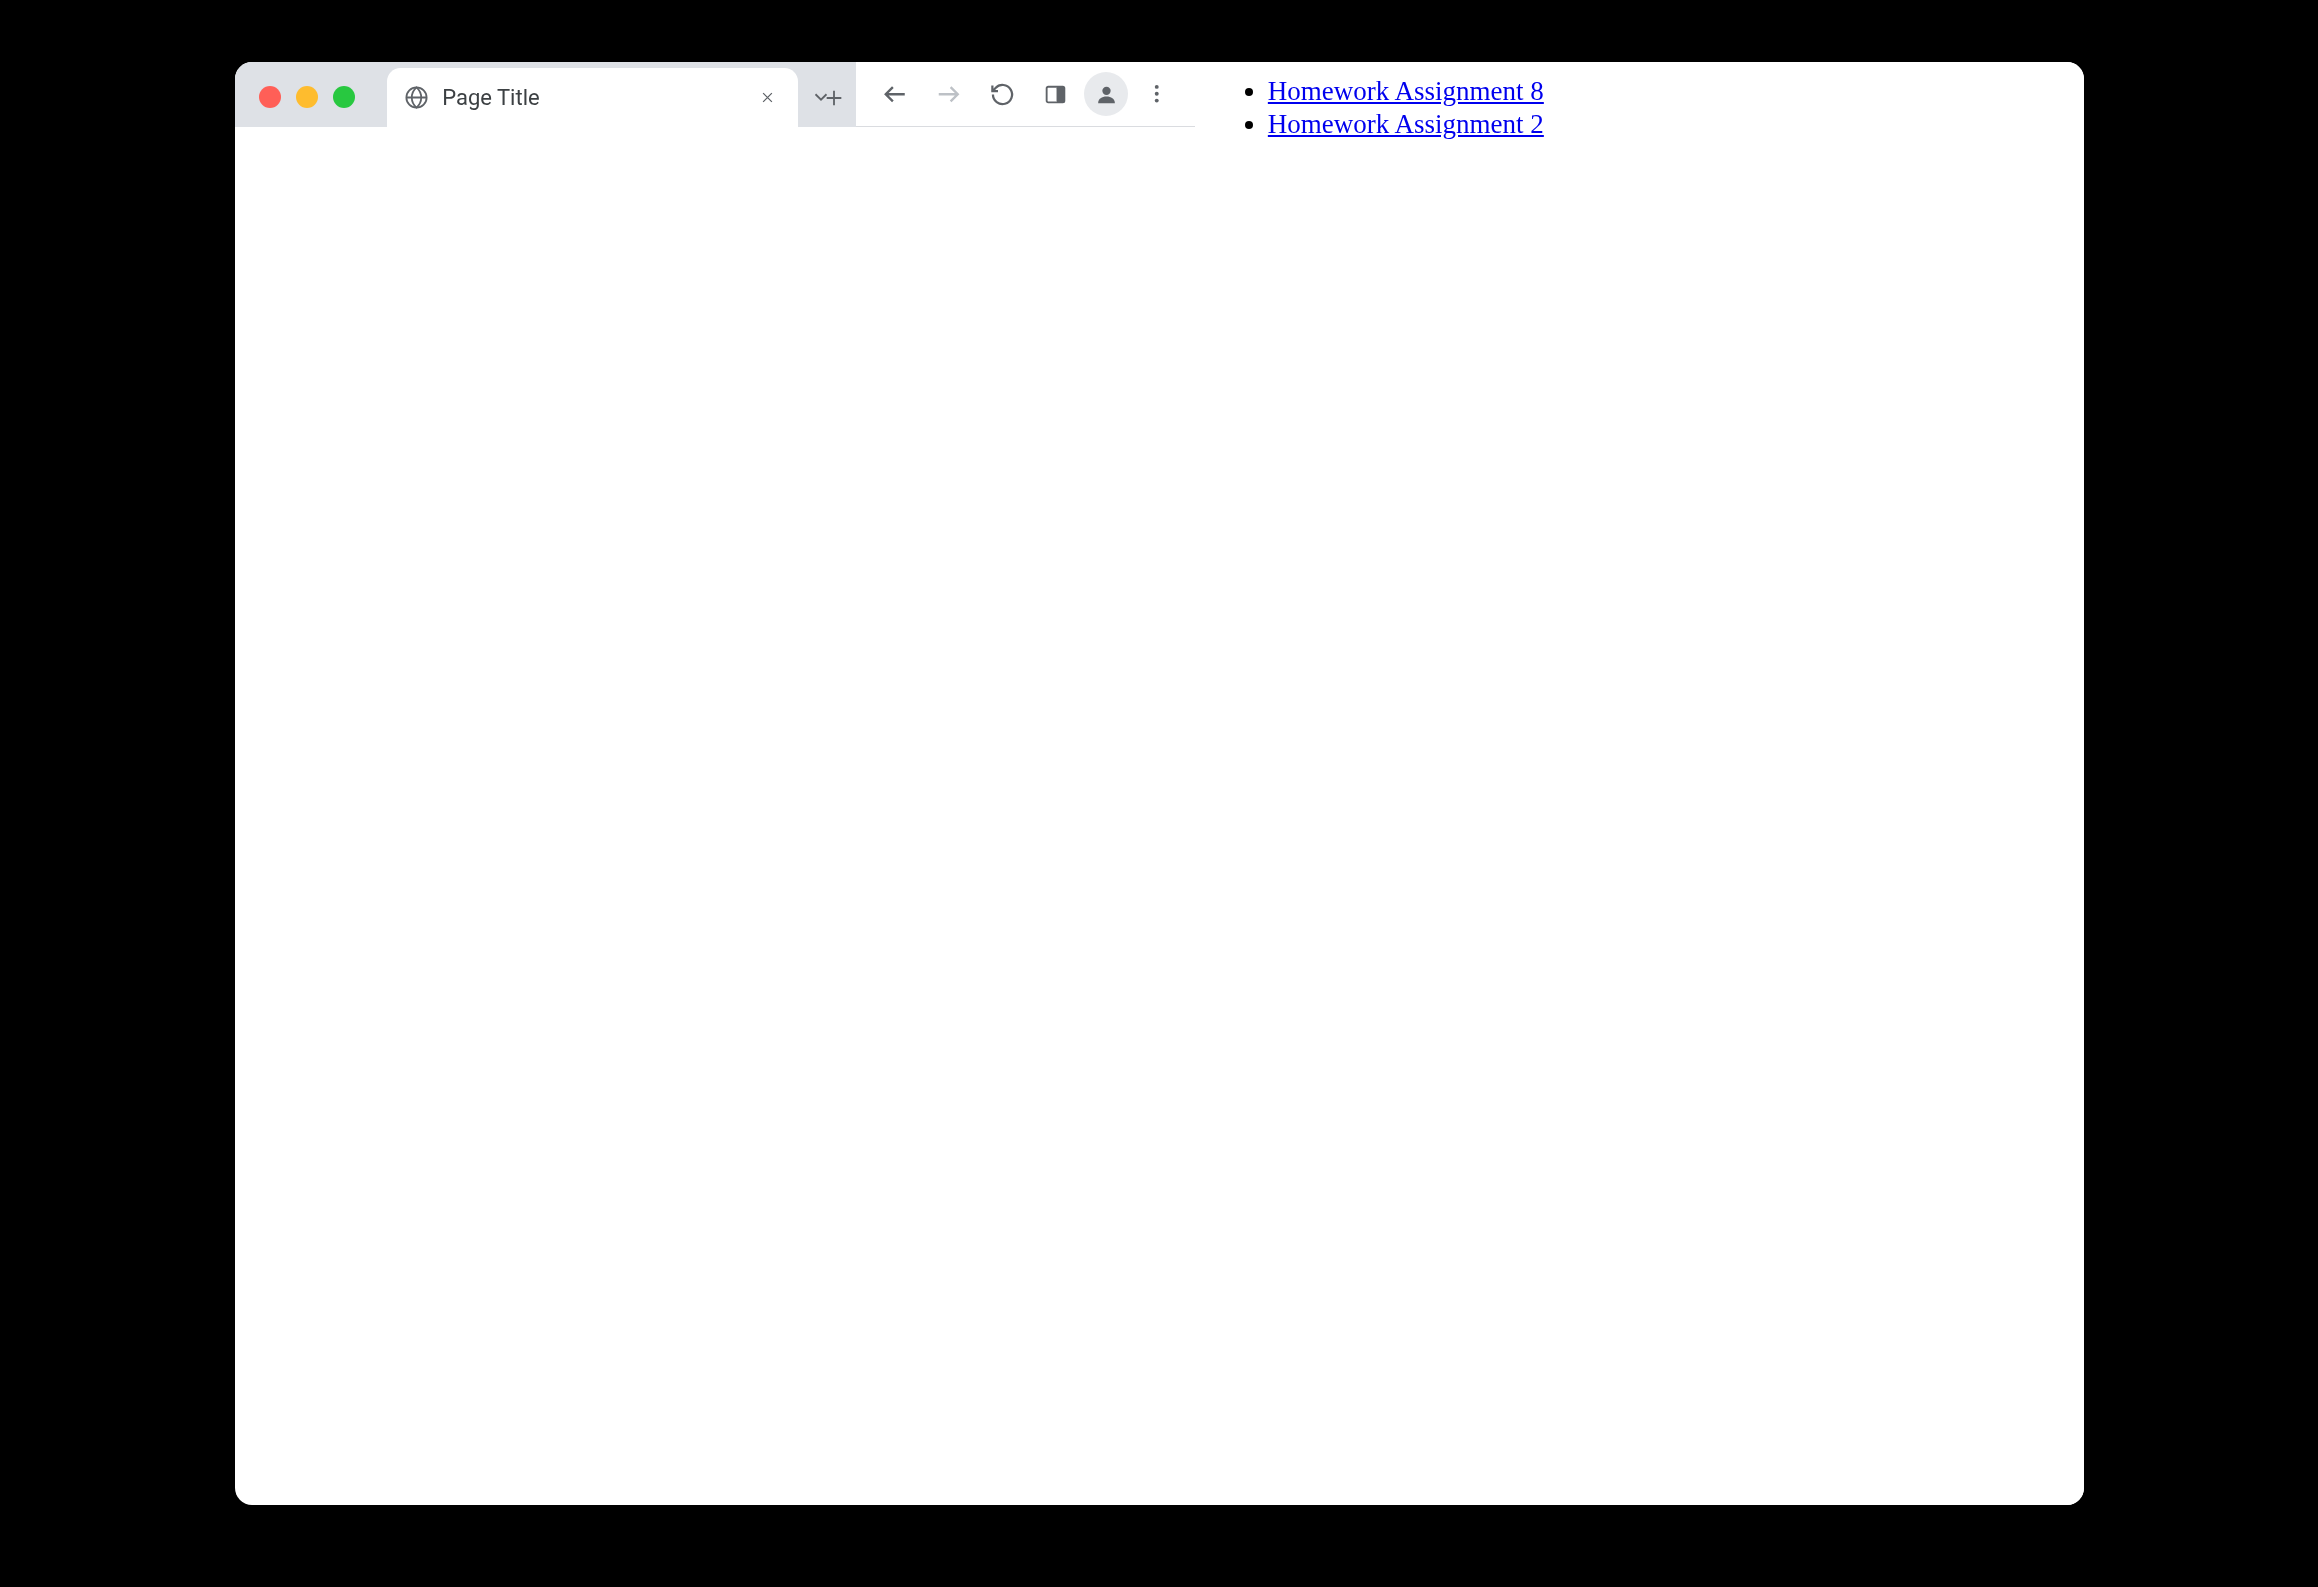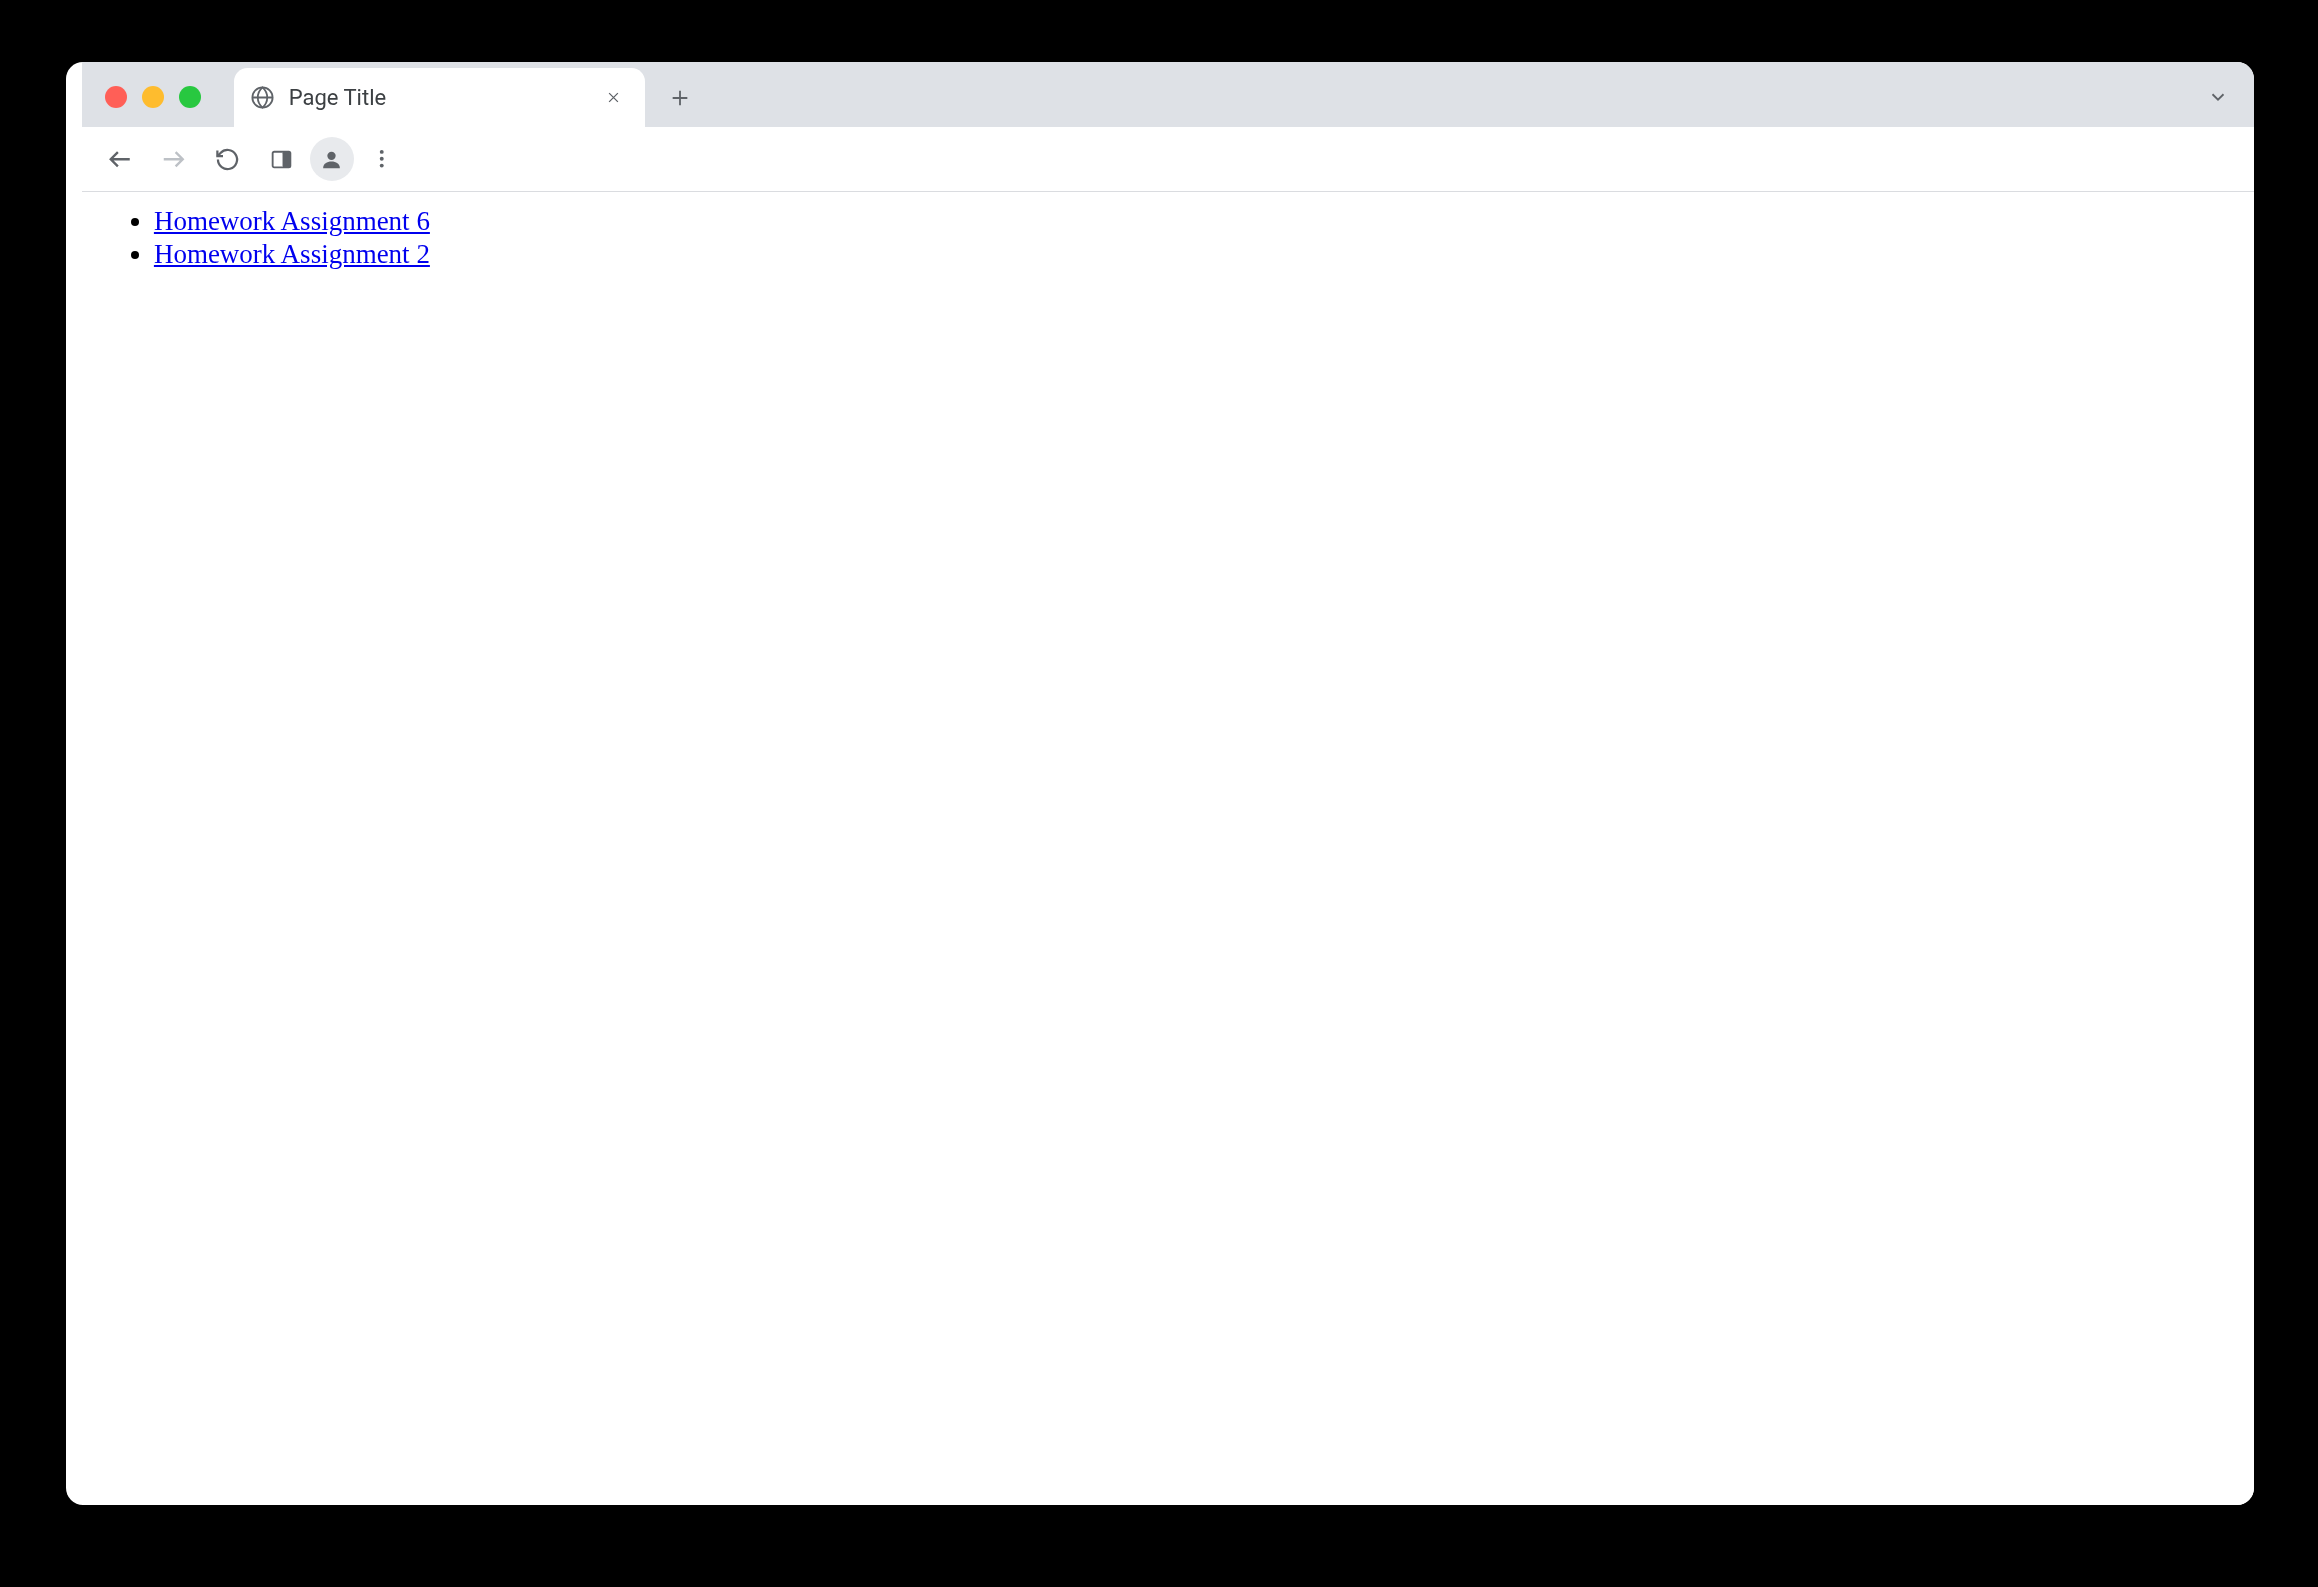"Page Title" .browser-window { flex-direction: column -> none; padding-left: 16px -> none; width: 2188px -> 1849px }
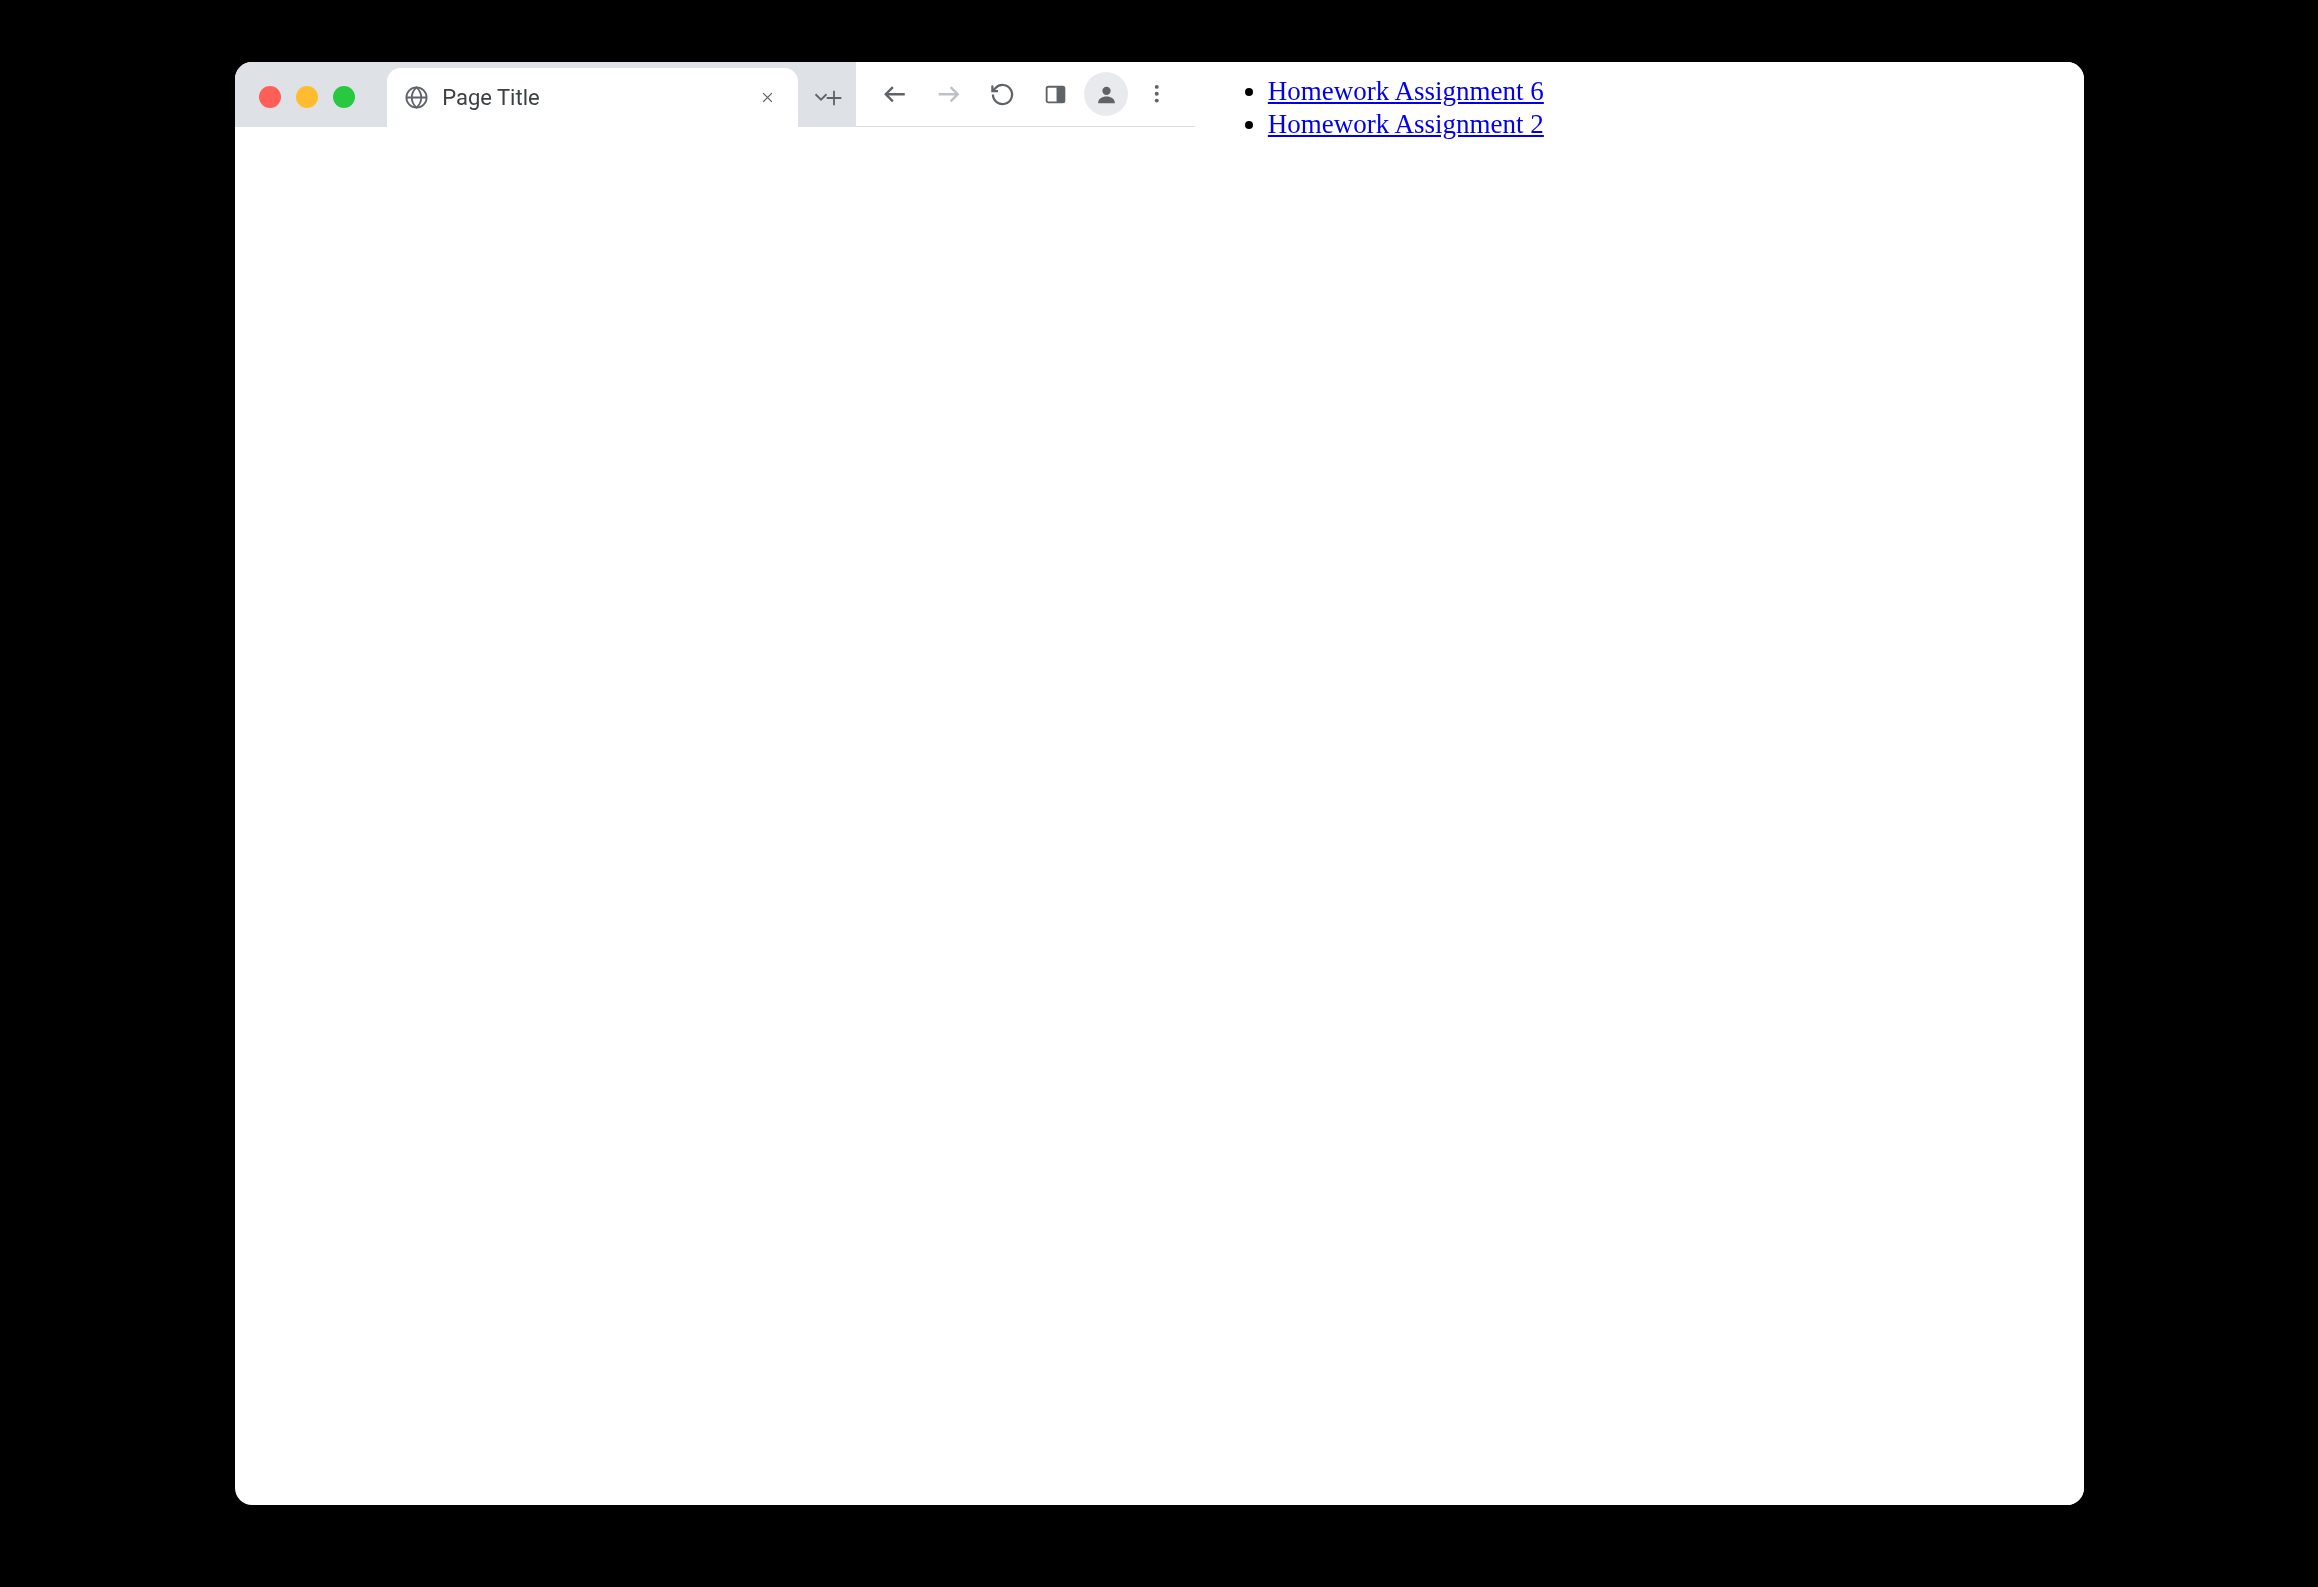"Homework Assignment 6" a { text: 6 -> 8 }
